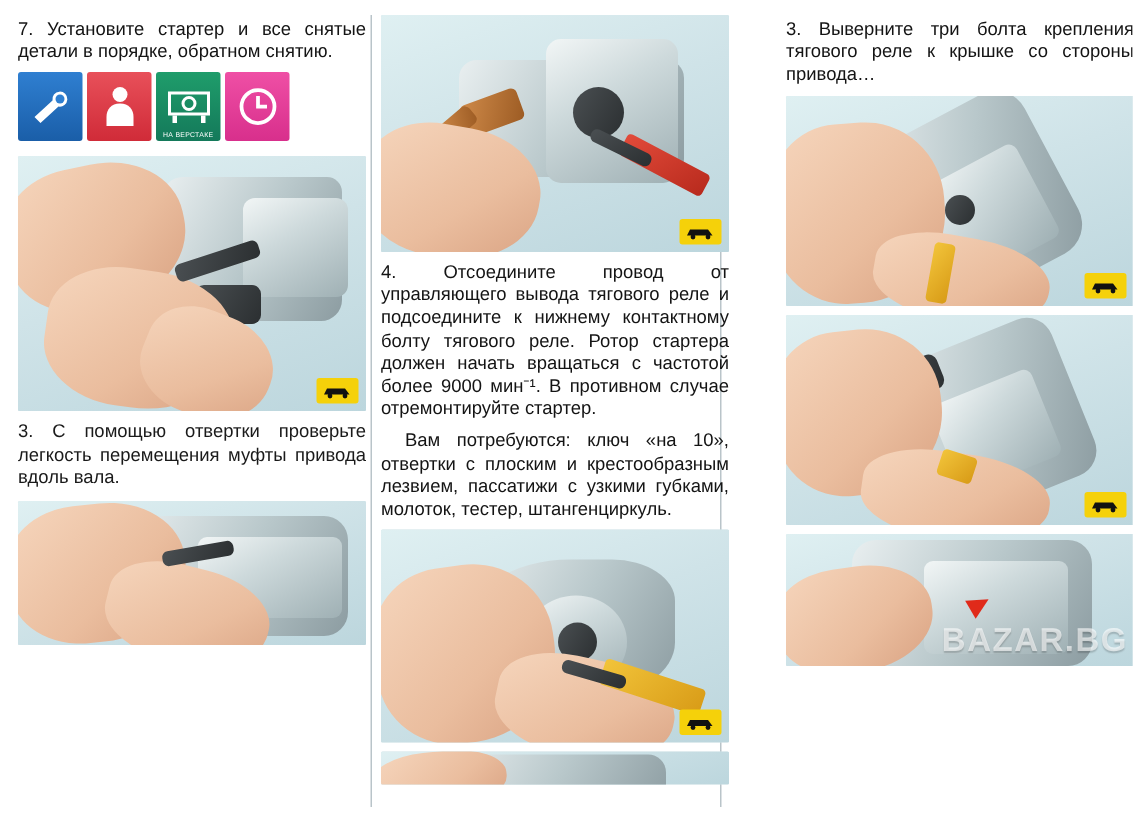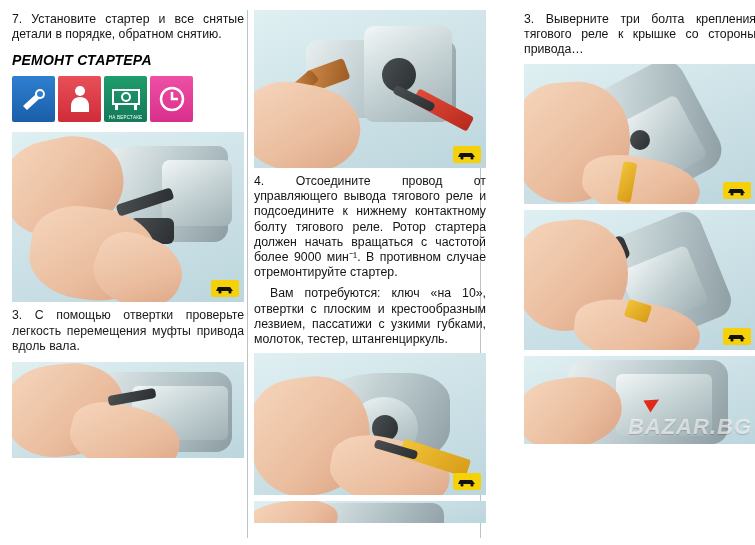"РЕМОНТ СТАРТЕРА" h2.section { html: <h2>РЕМОНТ СТАРТЕРА</h2> -> none }
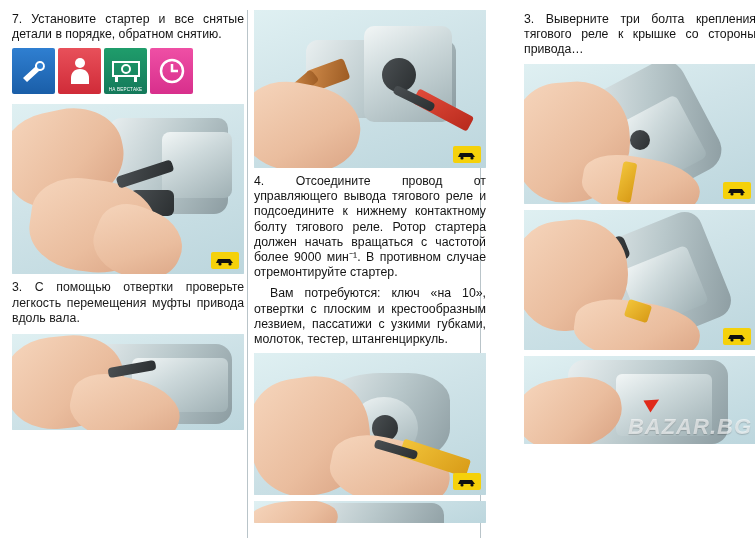"BAZAR.BG" .watermark { font-style: italic -> none }
